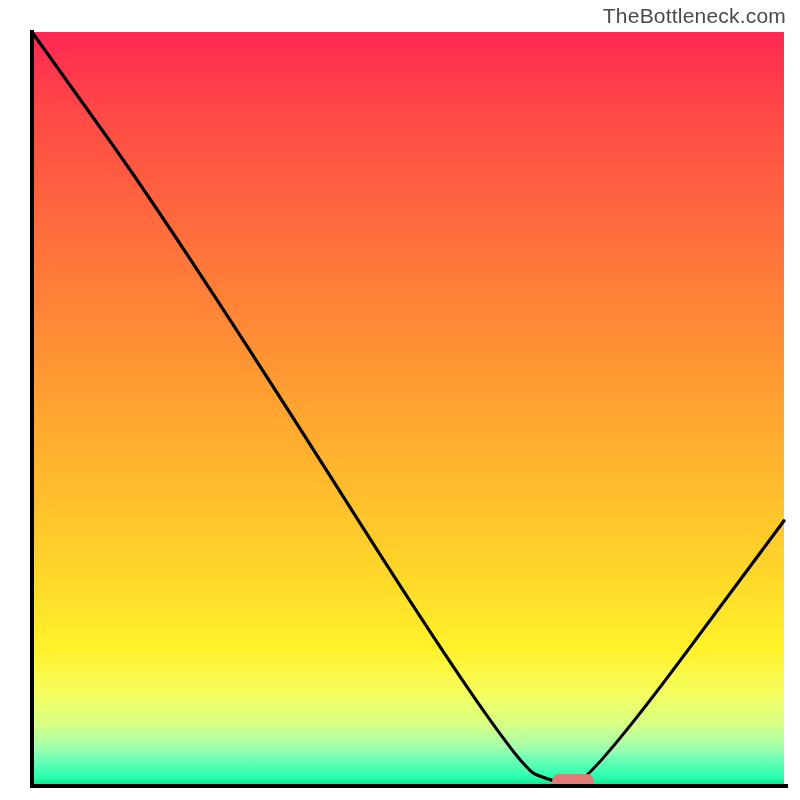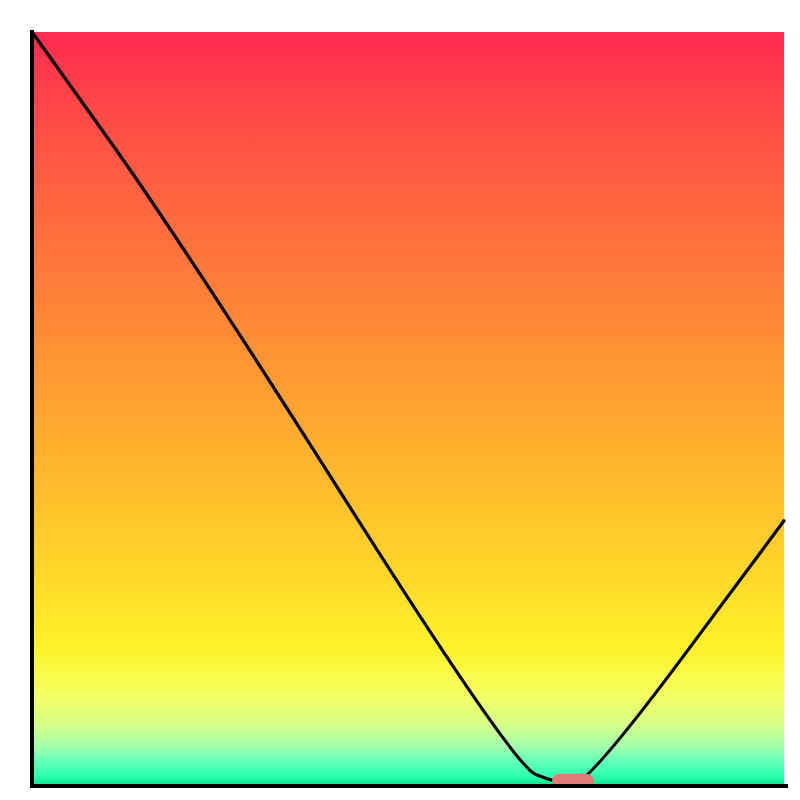"TheBottleneck.com" div.watermark { html: none -> <div>TheBottleneck.com</div> }
